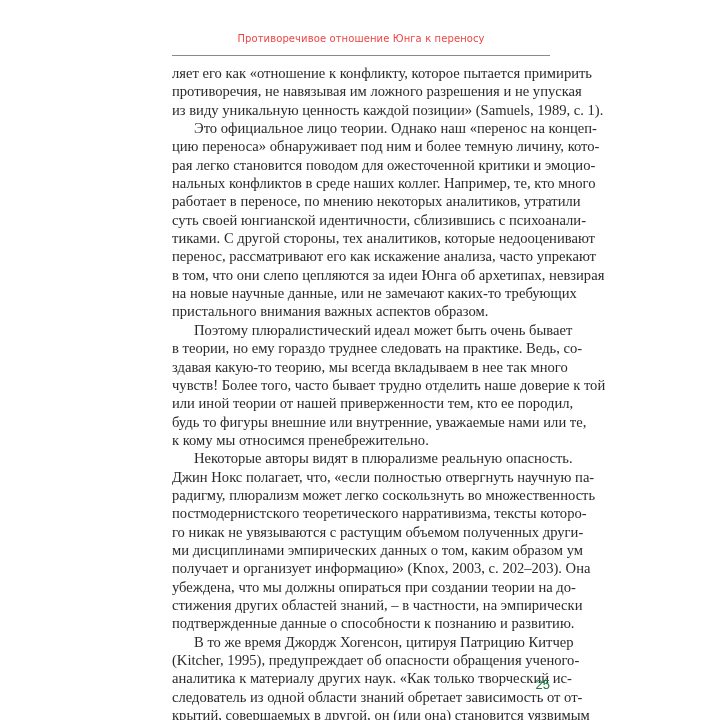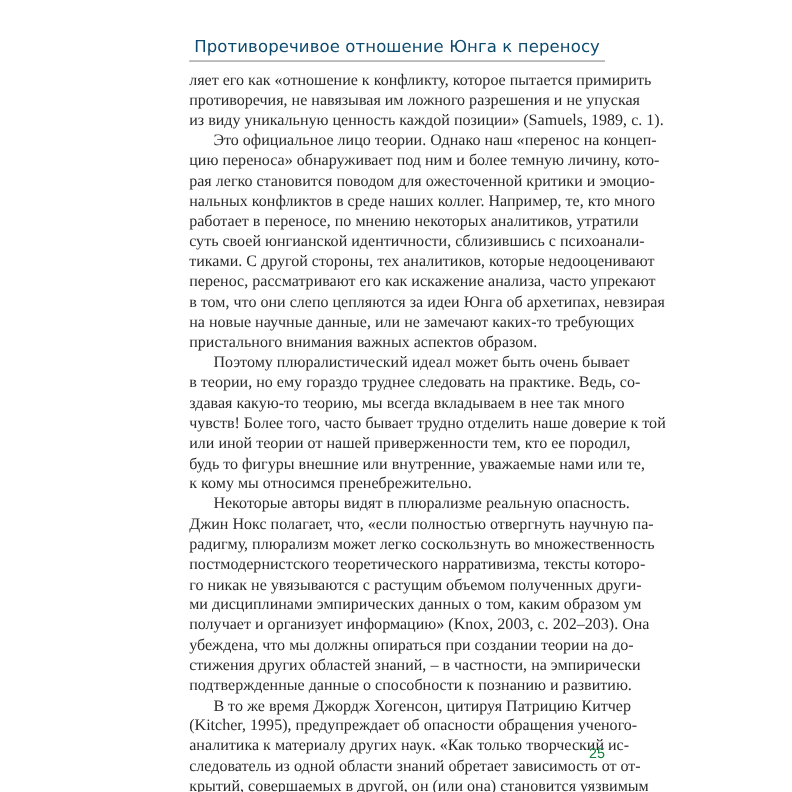"Противоречивое отношение Юнга к переносу" .running-head { color: #0c4a6e -> #ef4444; font-size: 15px -> 10px }
